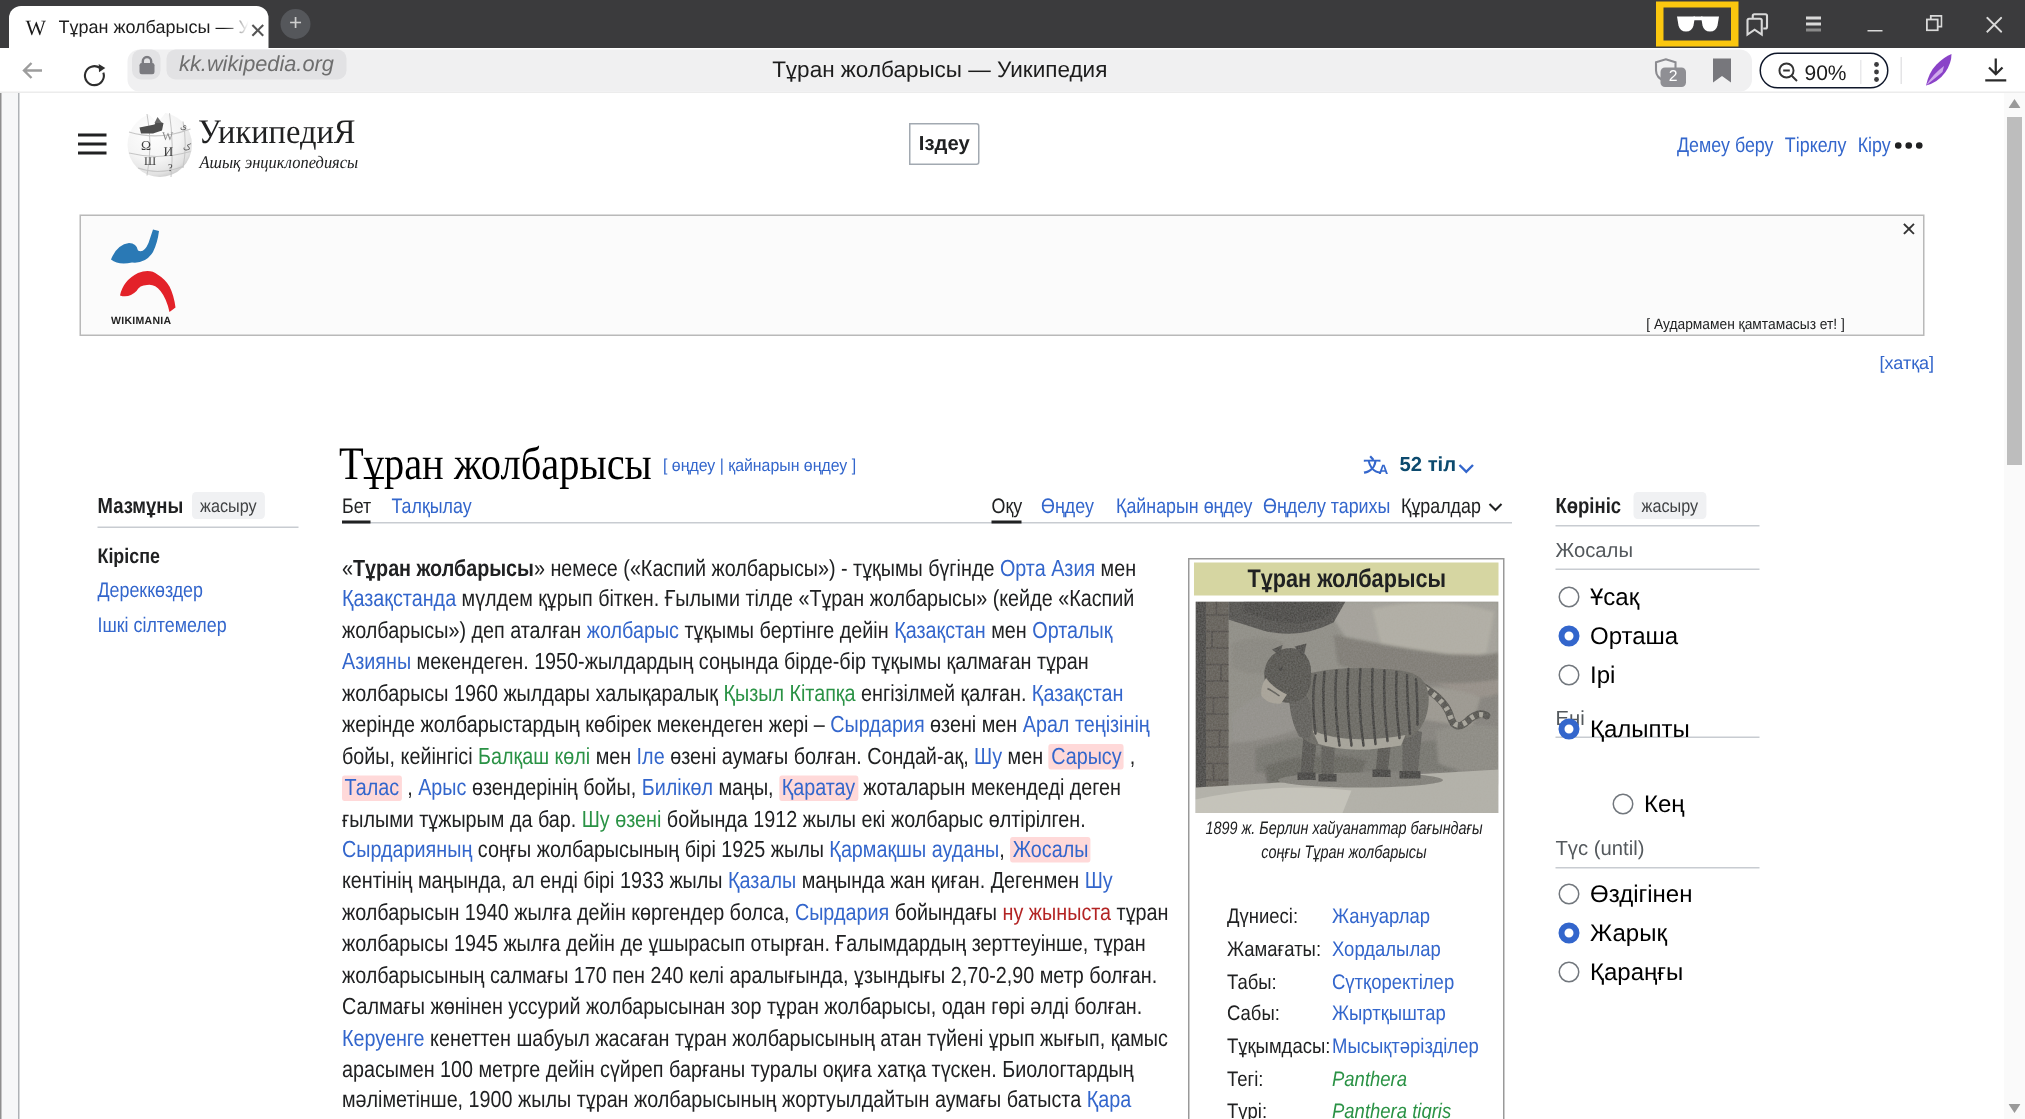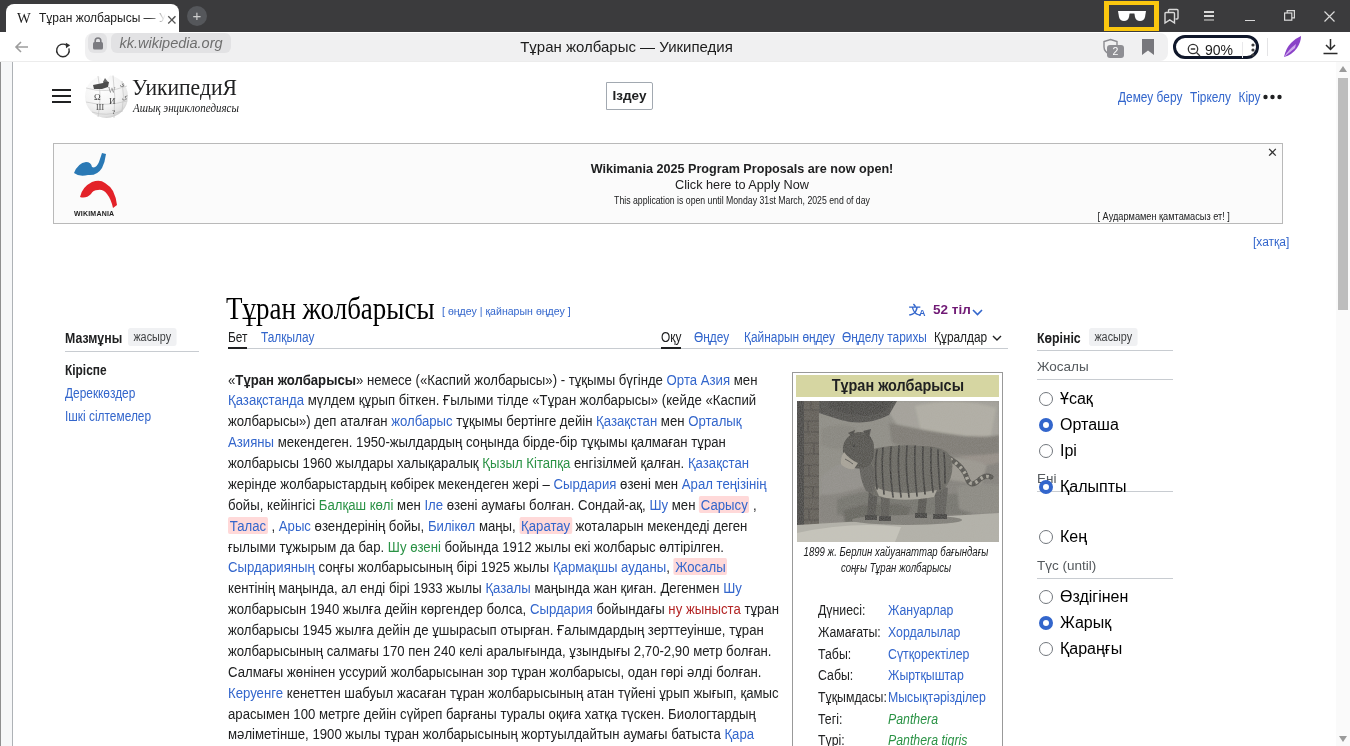"Тұран жолбарыс — Уикипедия" div { text: жолбарыс -> жолбарысы }
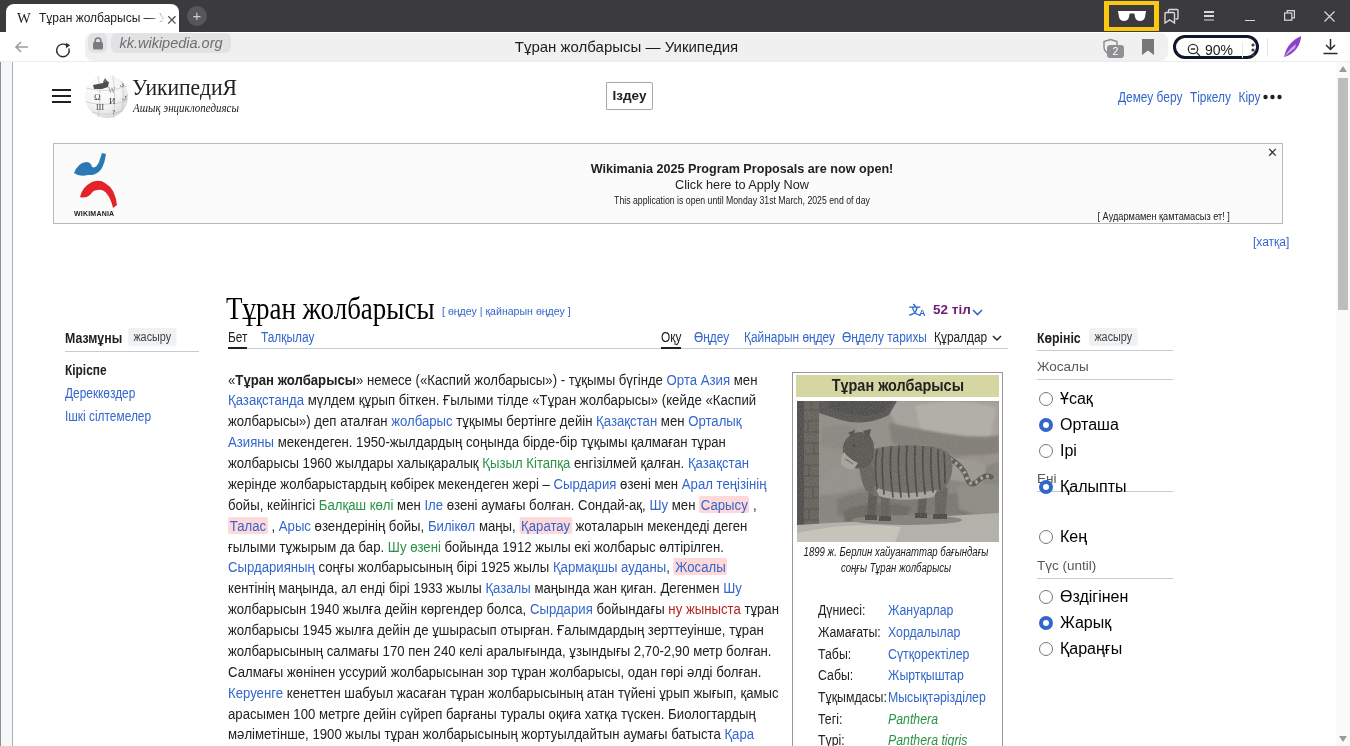"90%" #zoompill { border: 3px solid #0f172a -> 1px solid #0f172a }
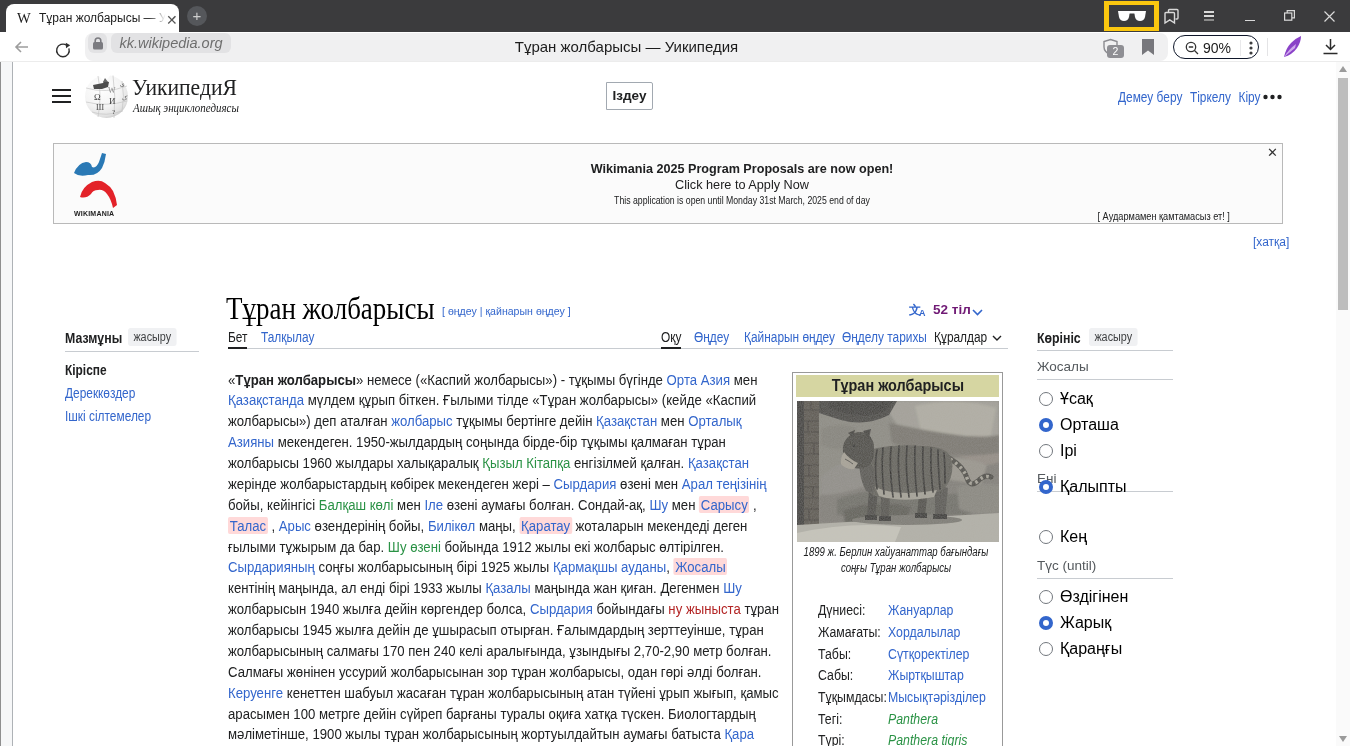"Wikimania 2025 Program Proposals are" div.abs { html: <div> <div>Wikimania 2025 Program Proposals are now open!</div> <div>Click here to Apply Now</div> <div>This application is open until Monday 31st March, 2025 end of day</div> </div> -> none }
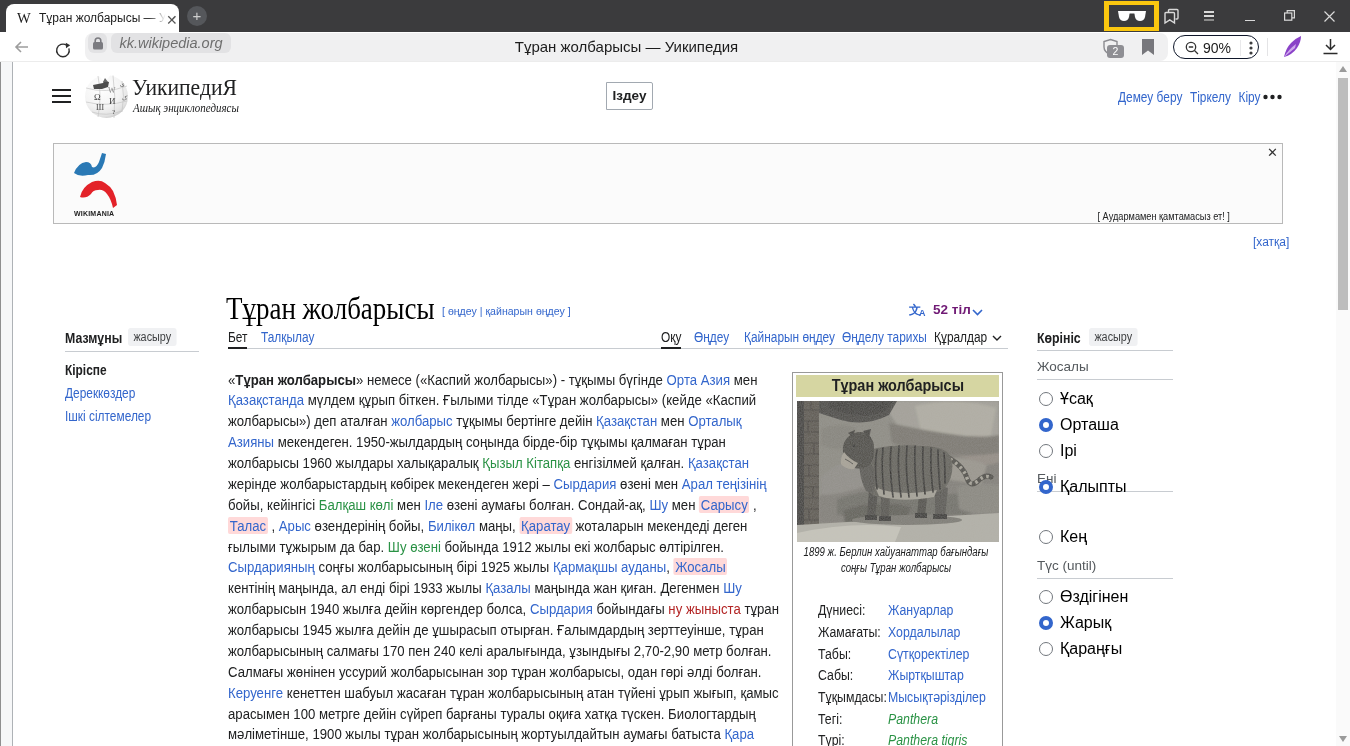"52 тіл" div.abs { color: #701a75 -> #0c4a6e }
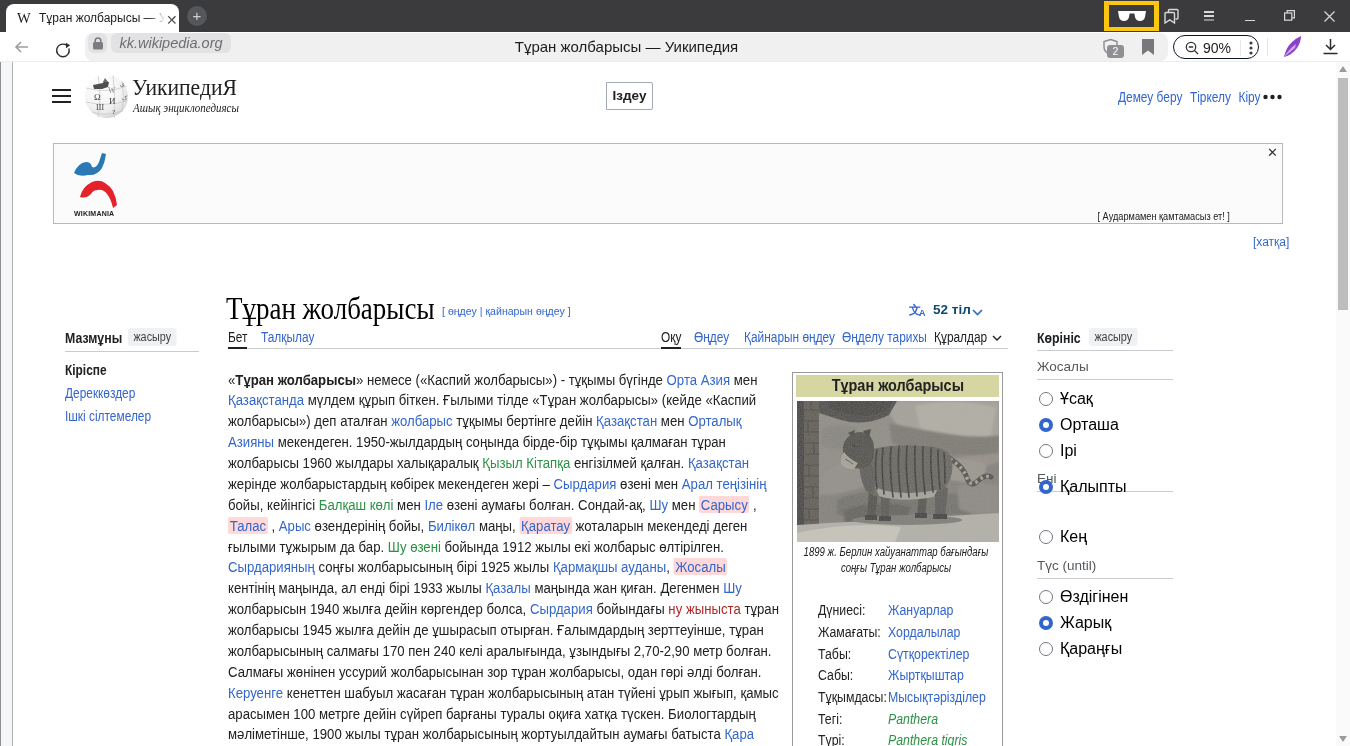"Кең" div.abs { left: 1039px -> 1075px }
